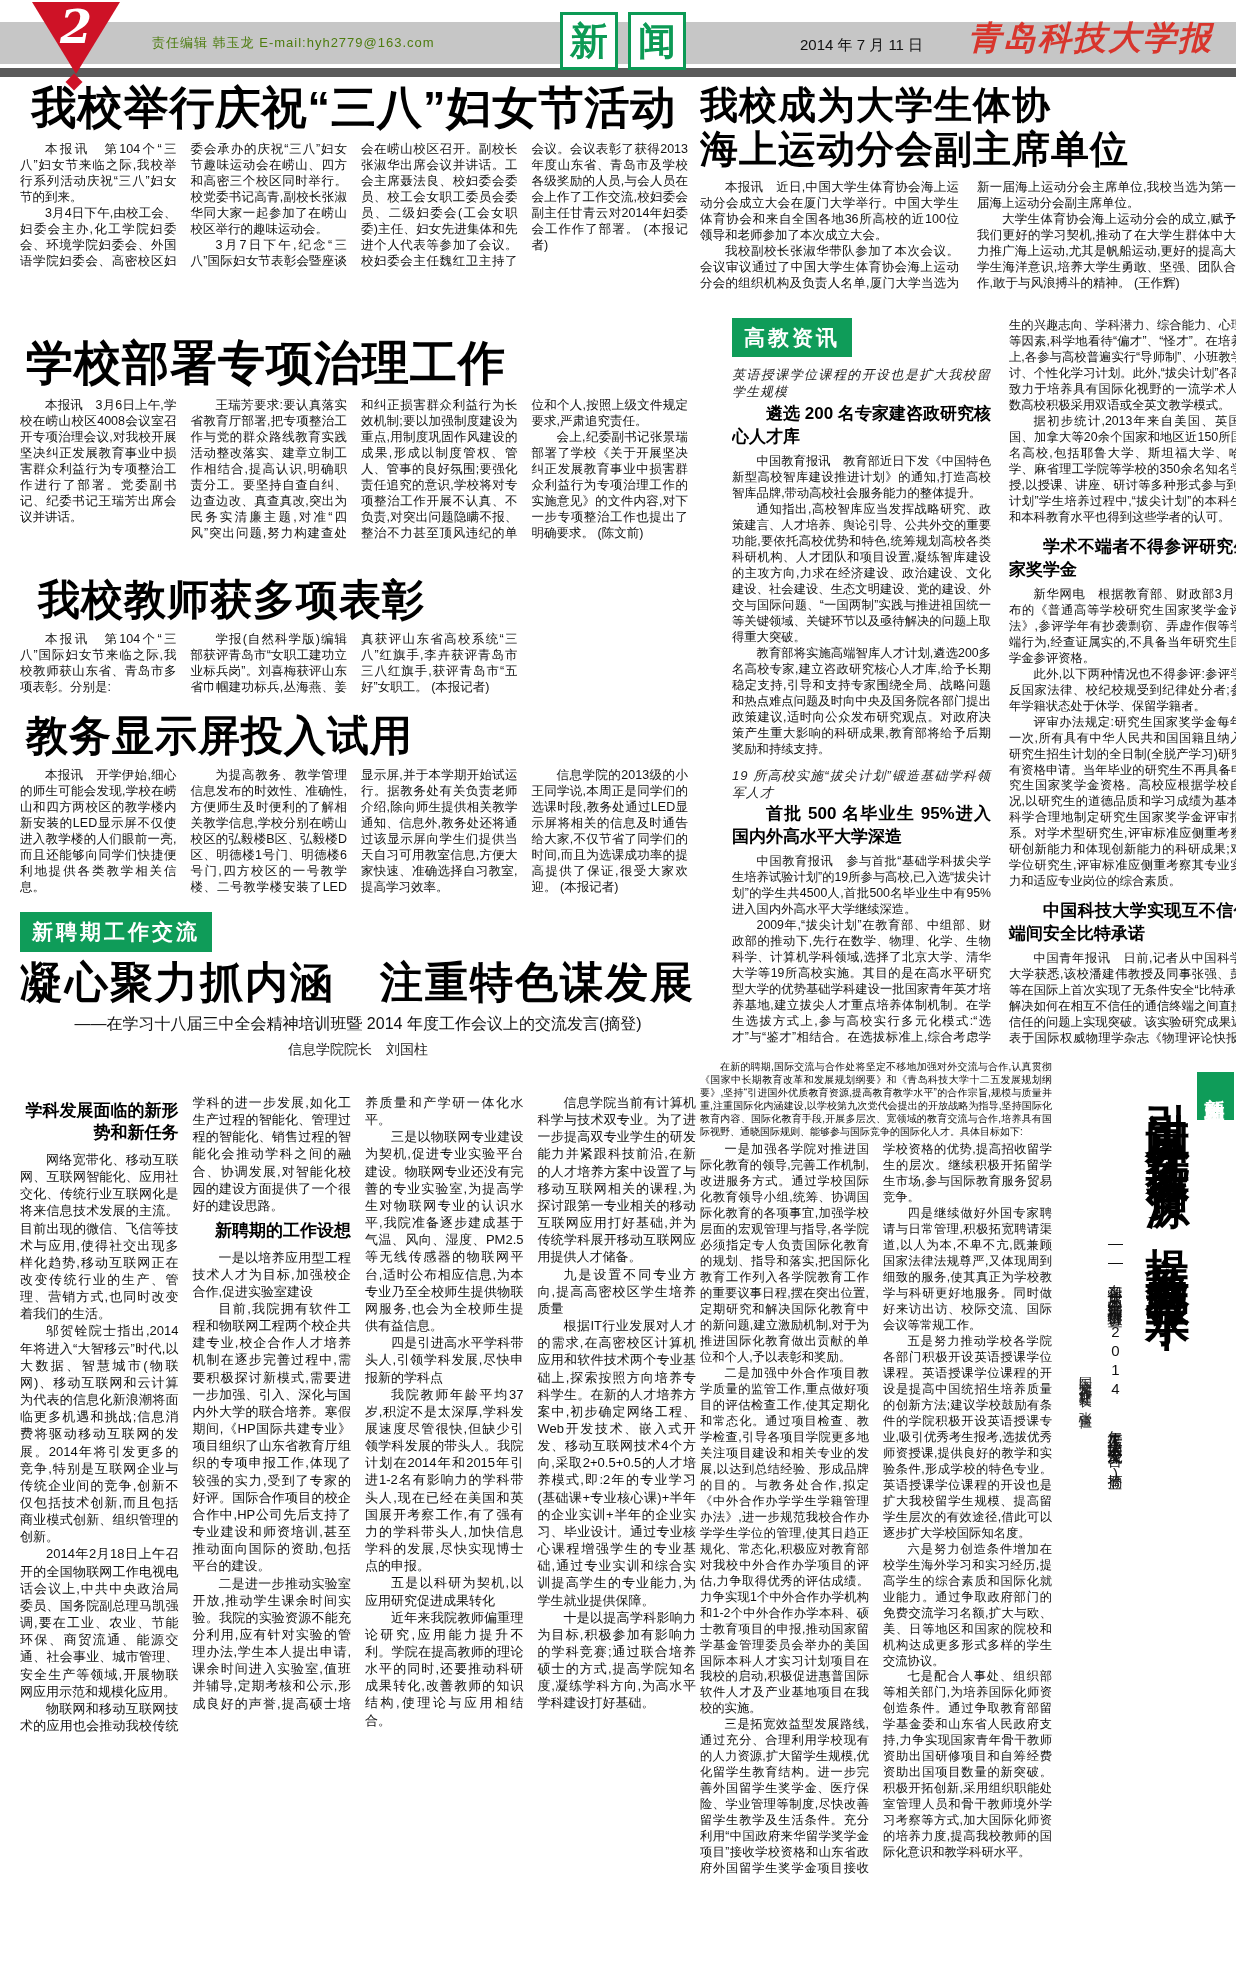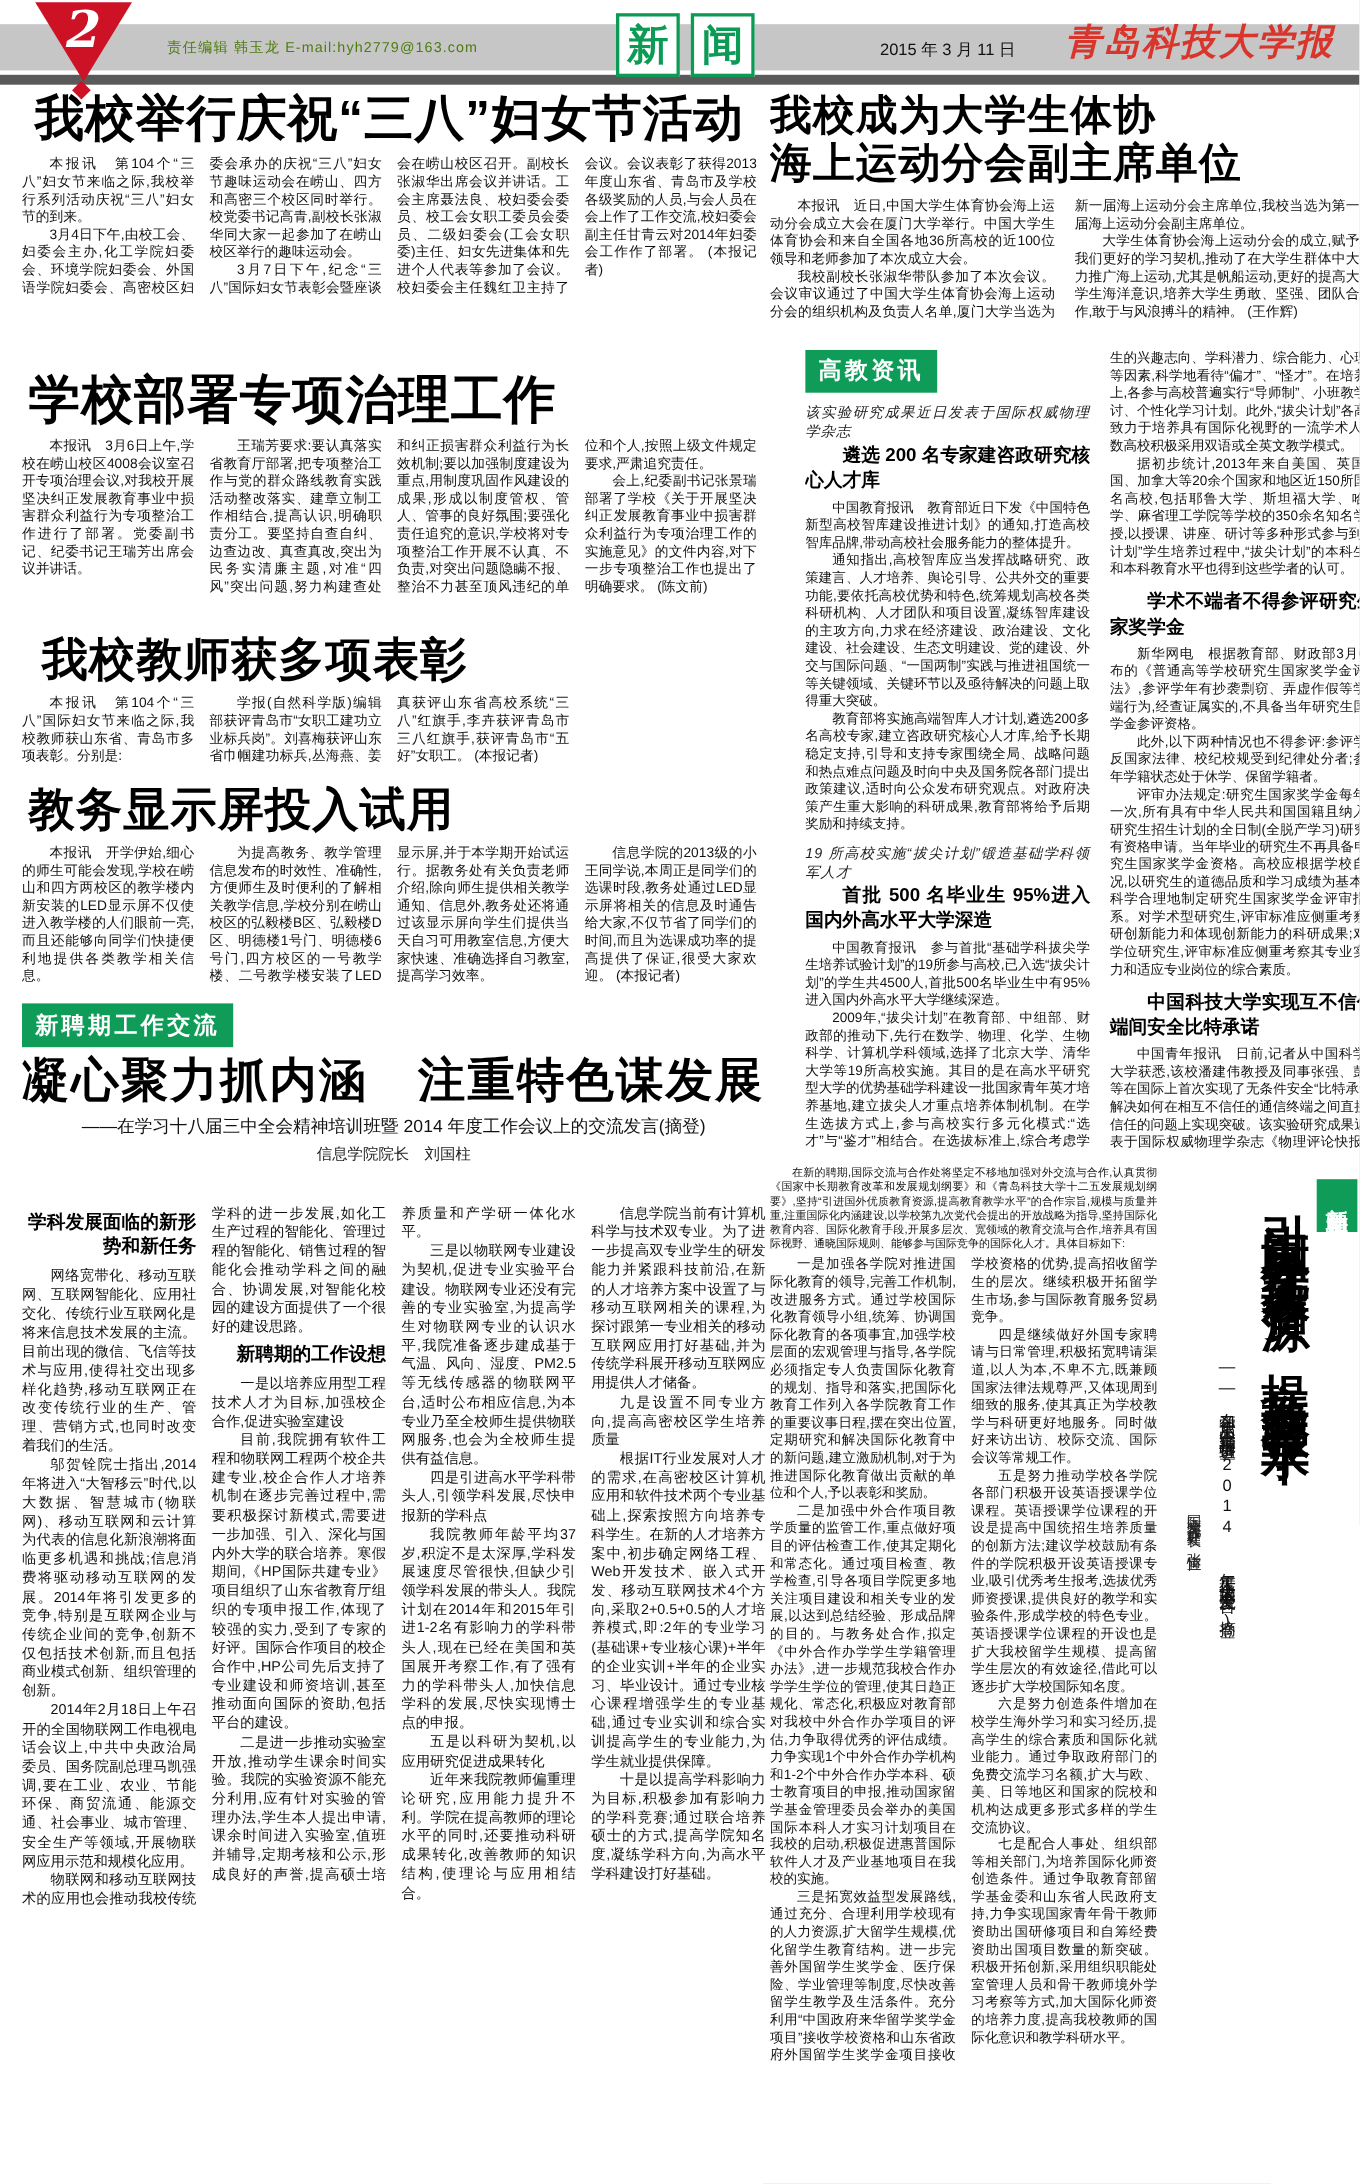"2015 年 3 月 11" div.hdr-date { text: 2015 年 3 -> 2014 年 7 }
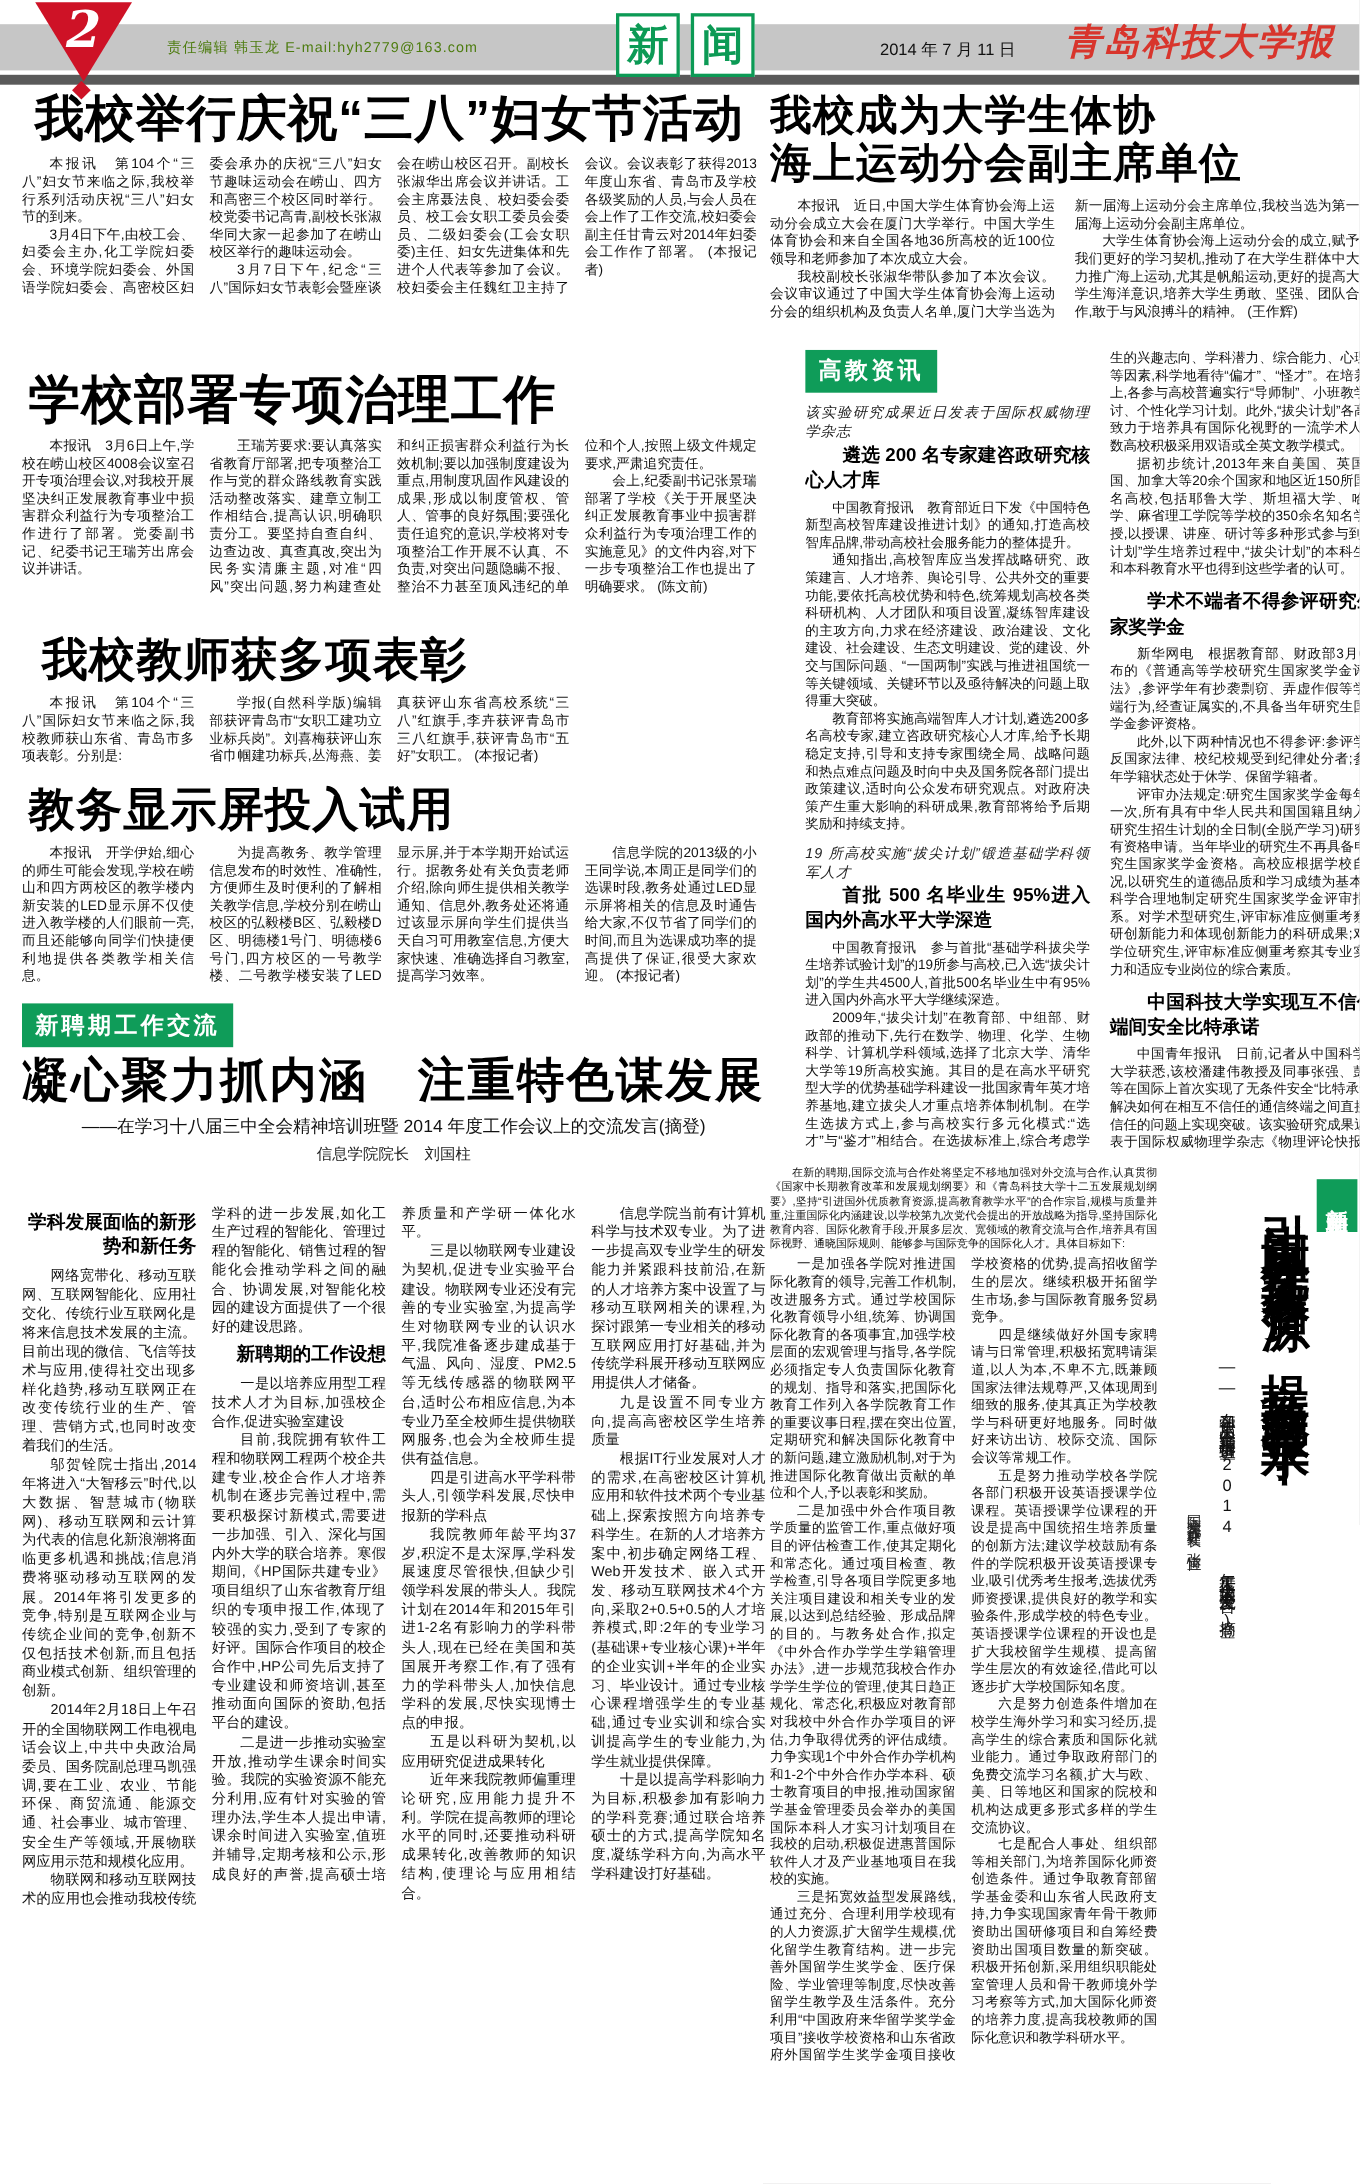"该实验研究成果近日发表于国际权威物理学杂志" div.kicker { text: 该实验研究成果近日发表于国际权威物理学杂志 -> 英语授课学位课程的开设也是扩大我校留学生规模 }
